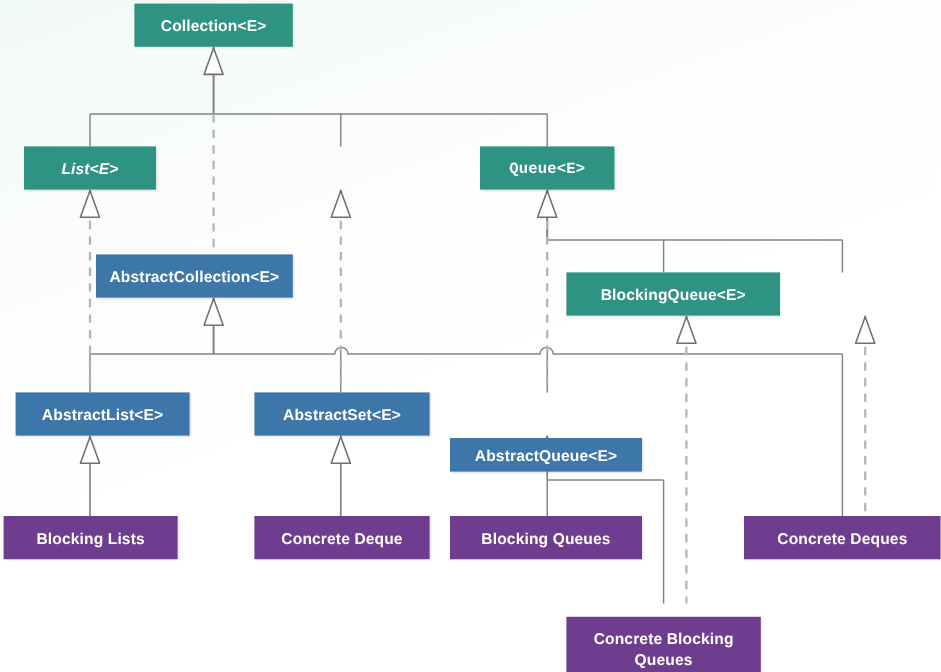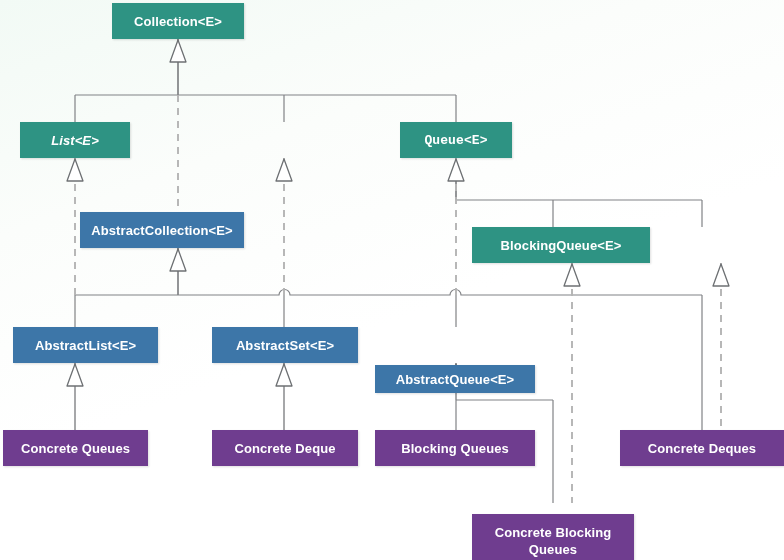"Concrete Queues" span { text: Concrete Queues -> Blocking Lists }
